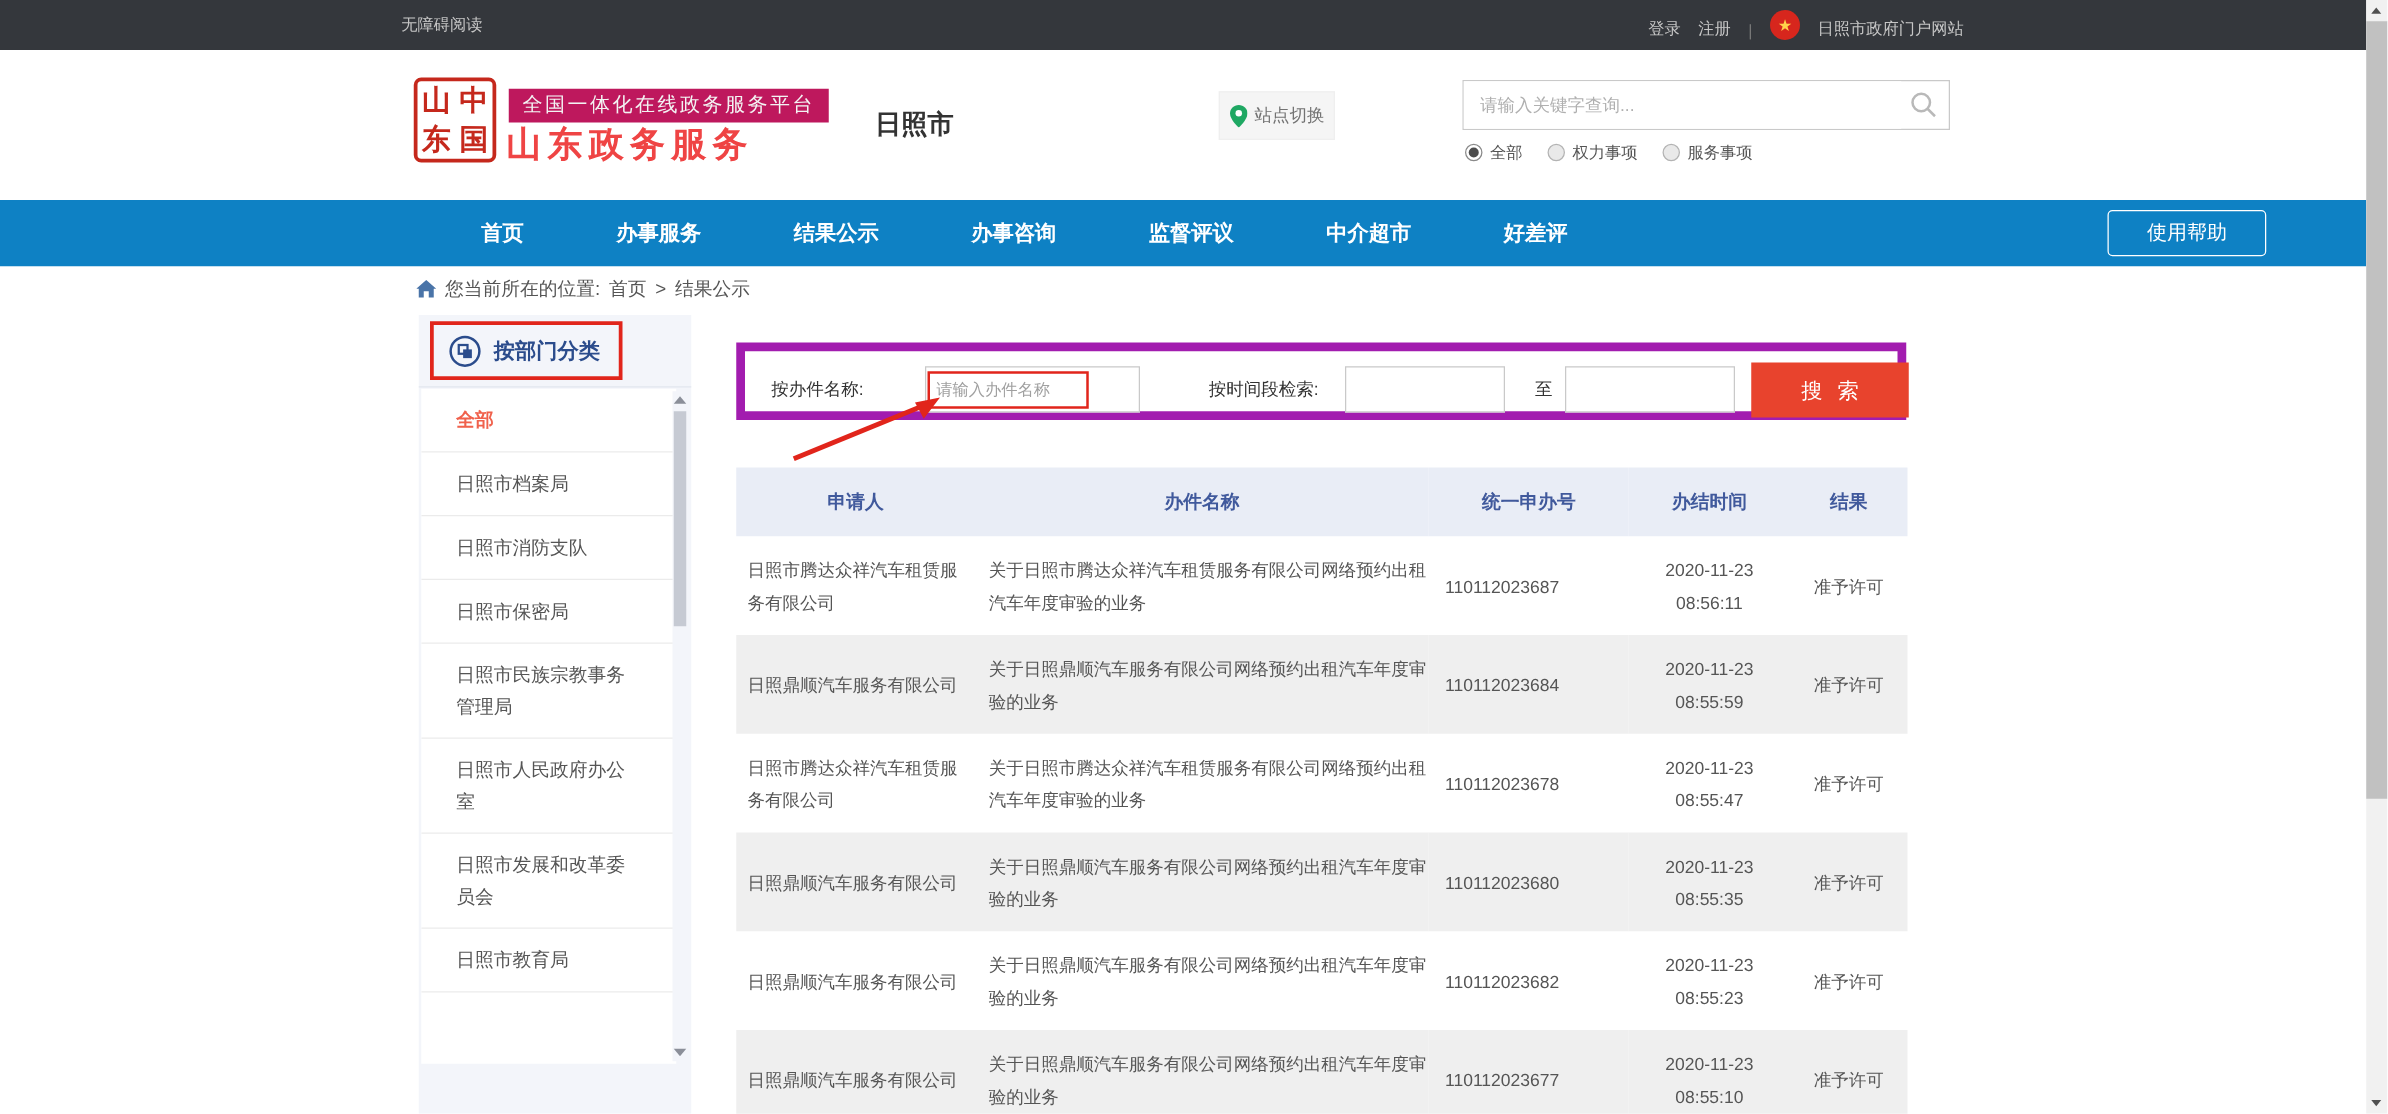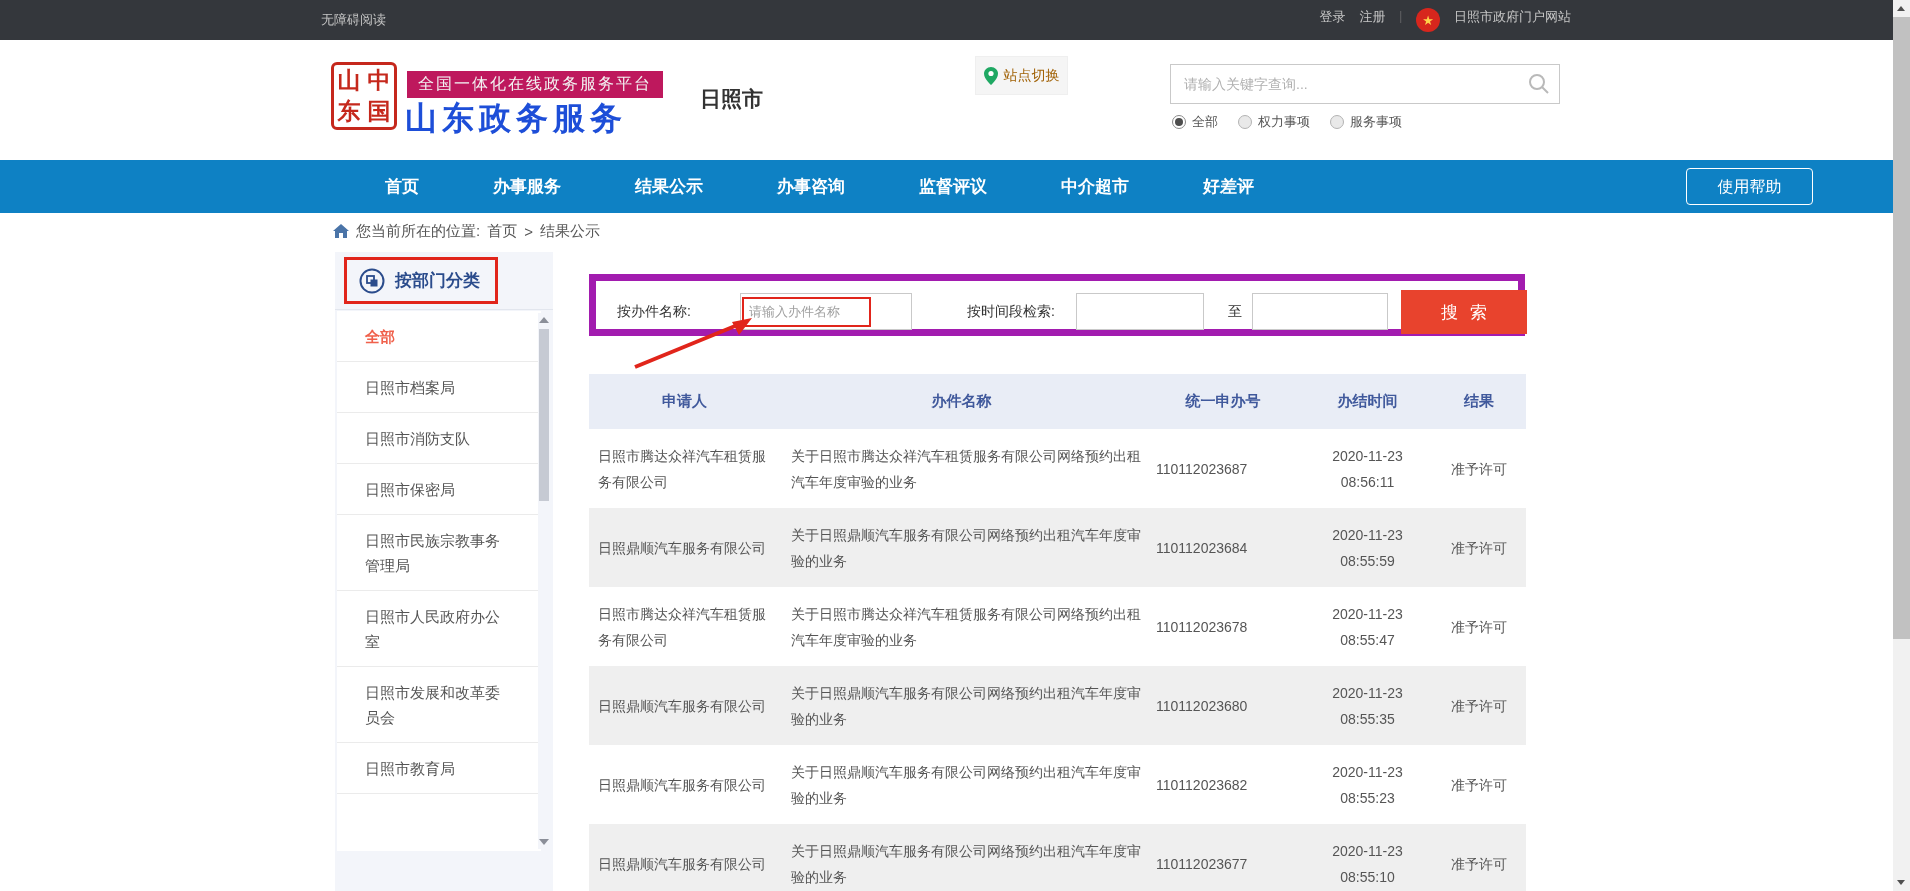"登录" .topbar-right { align-items: flex-start -> flex-end; font-family: Liberation Serif, serif -> none }
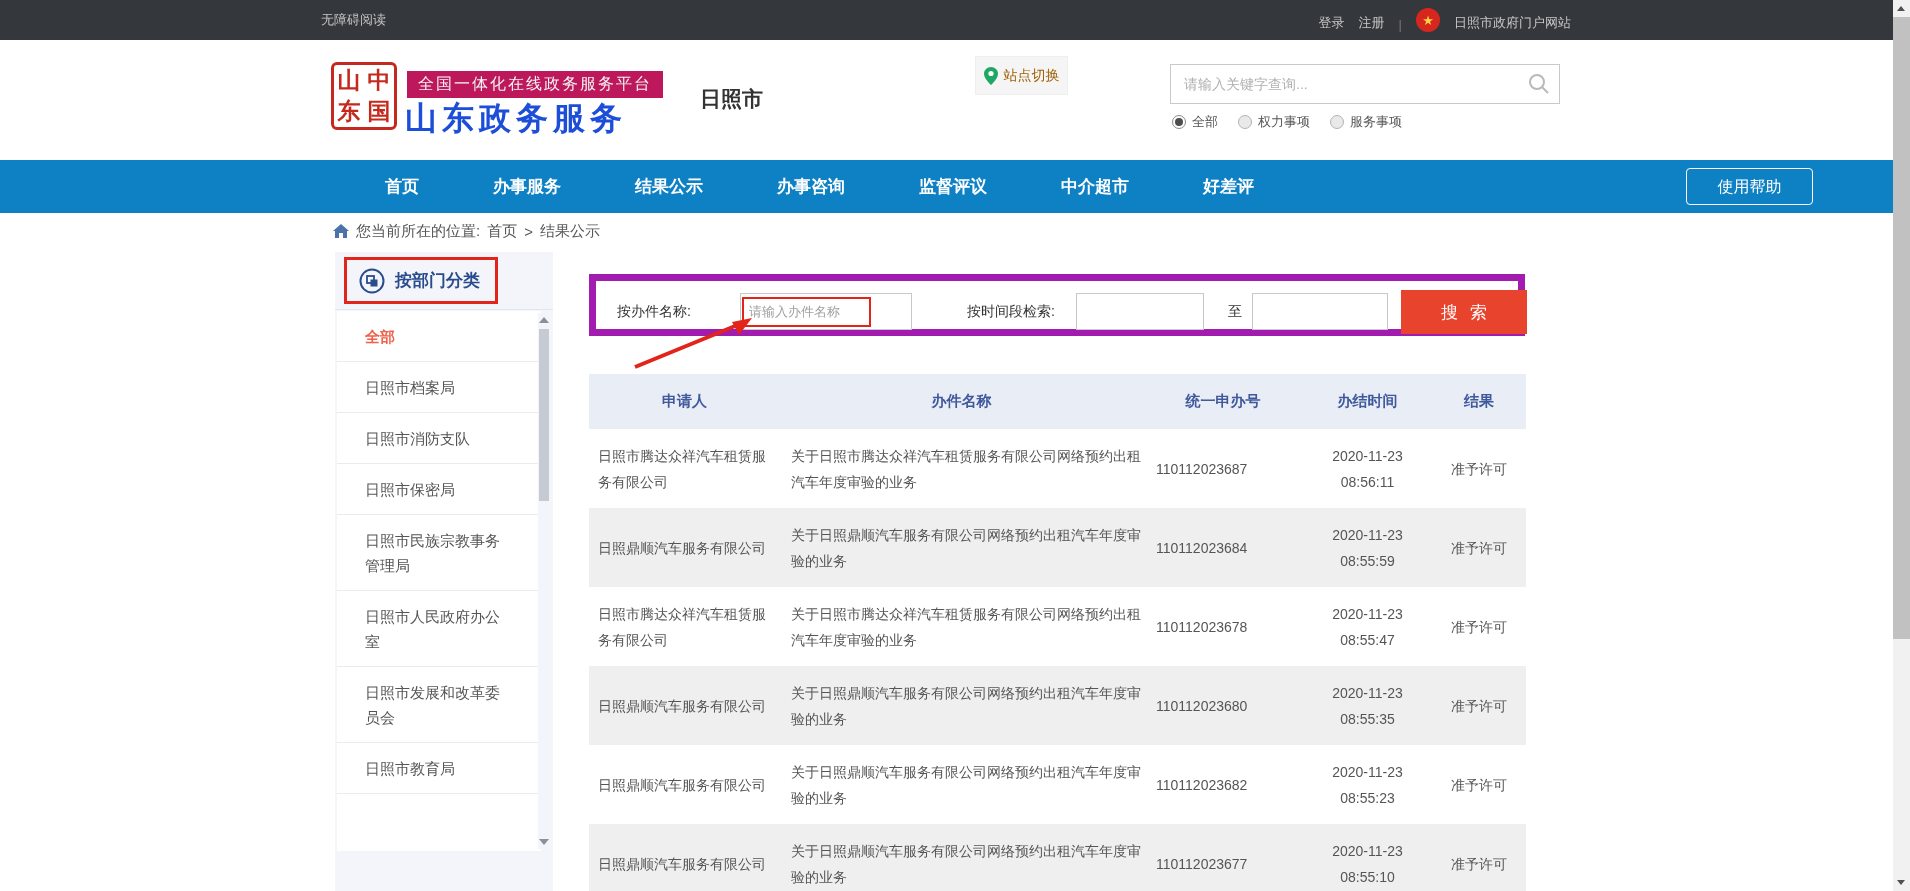"站点切换" .site-switch { color: #a16207 -> #737373; top: 16px -> 33px }
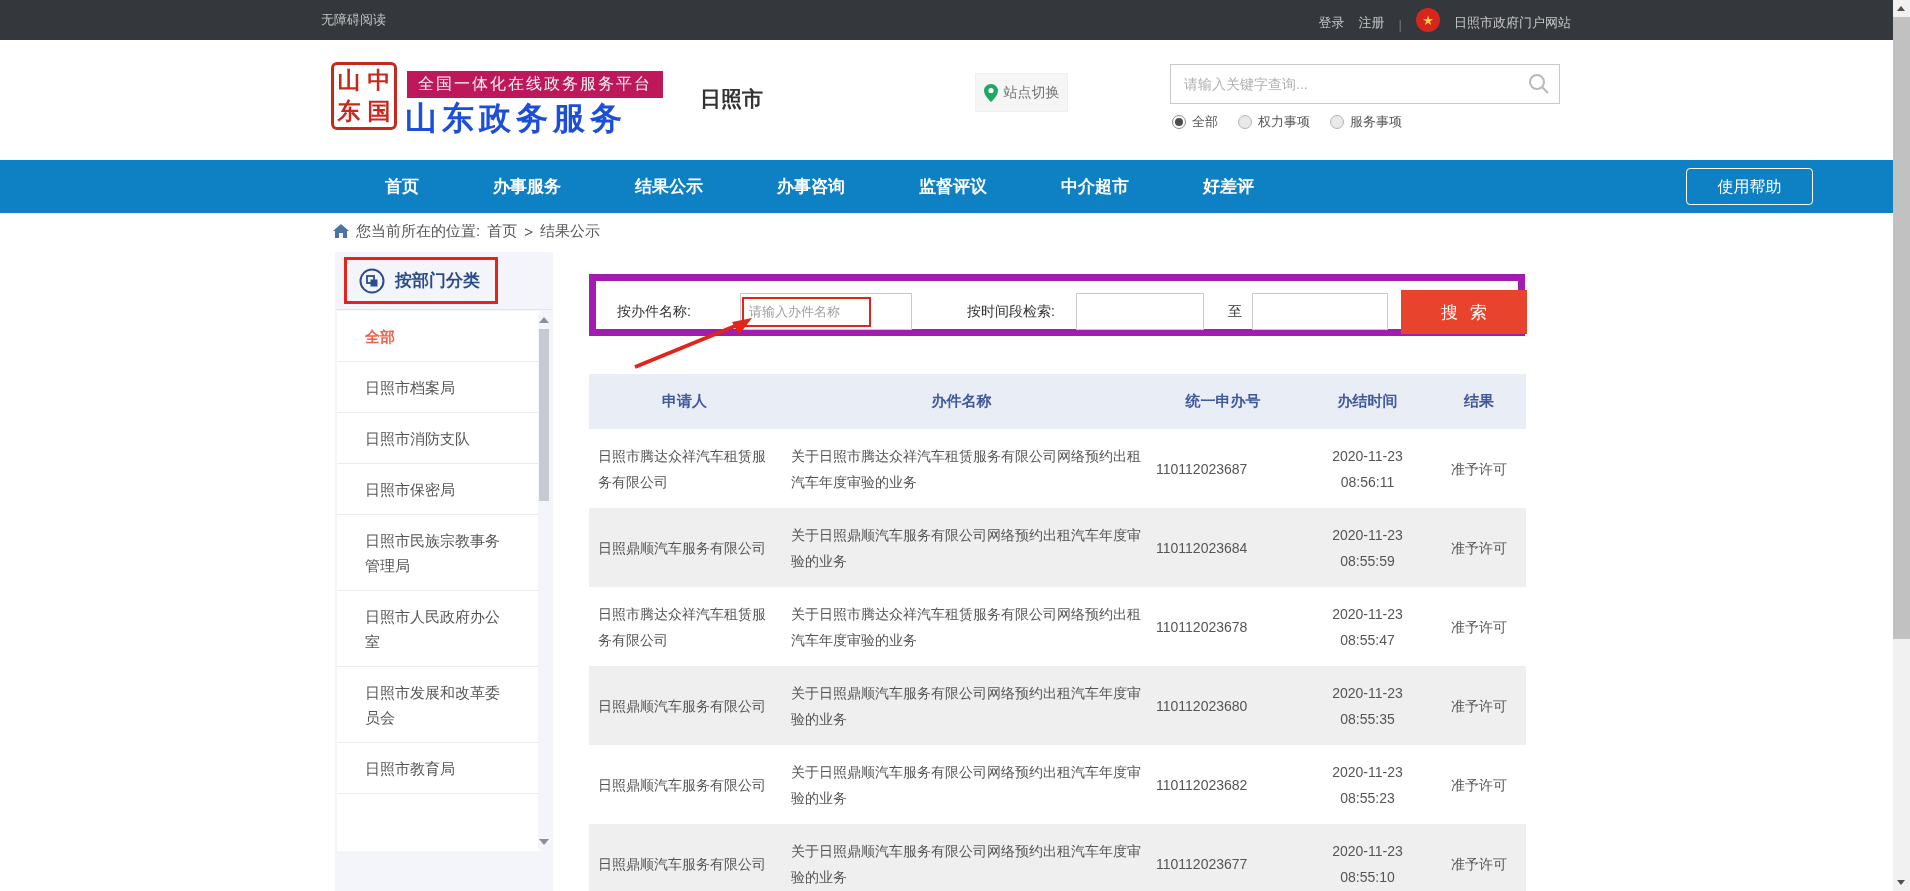"山东政务服务" .brand { color: #1d4ed8 -> #ef4444; font-size: 32px -> 28px }
